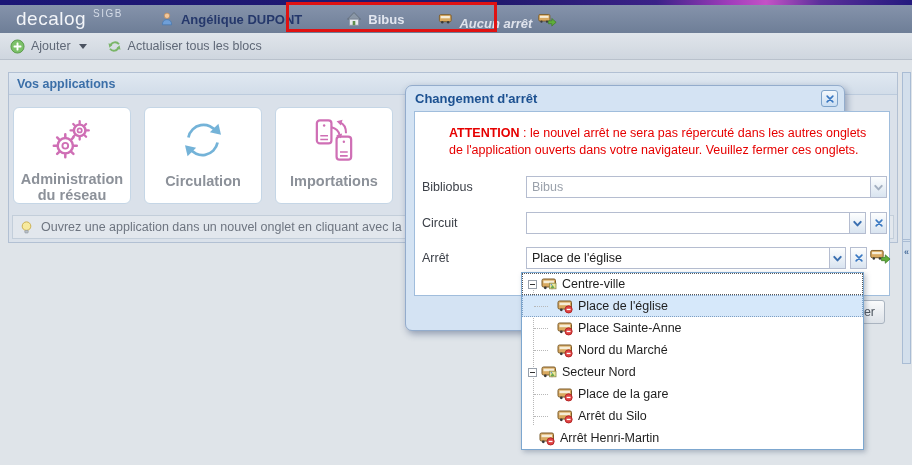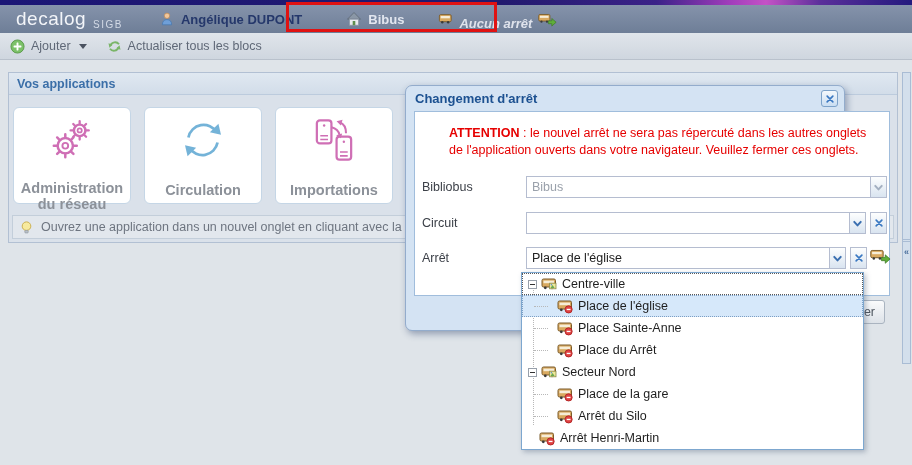"decalog" .logo { align-items: flex-end -> flex-start }
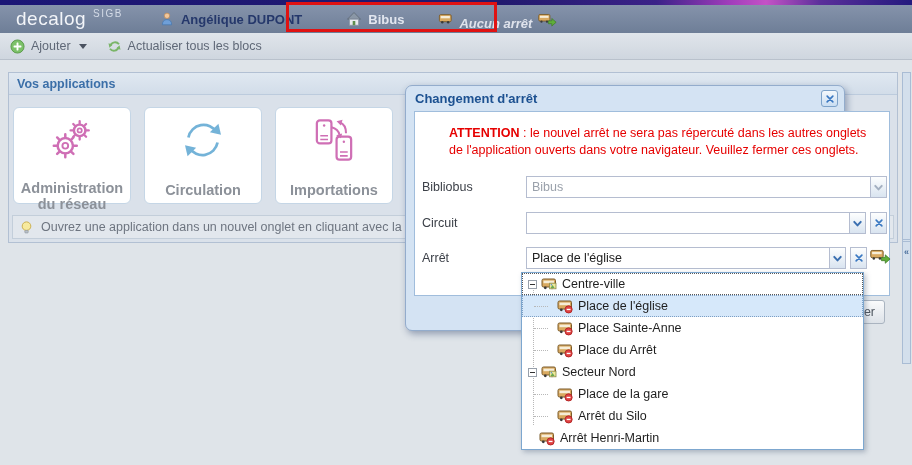"Administration du réseau" .card .clabel { margin-top: 18px -> 9px }
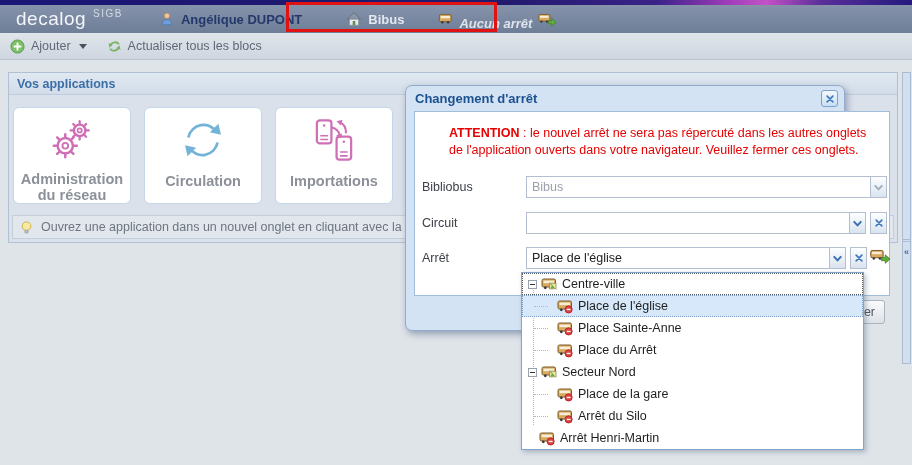"Place du Arrêt" span.tlabel { text: Place du Arrêt -> Nord du Marché }
